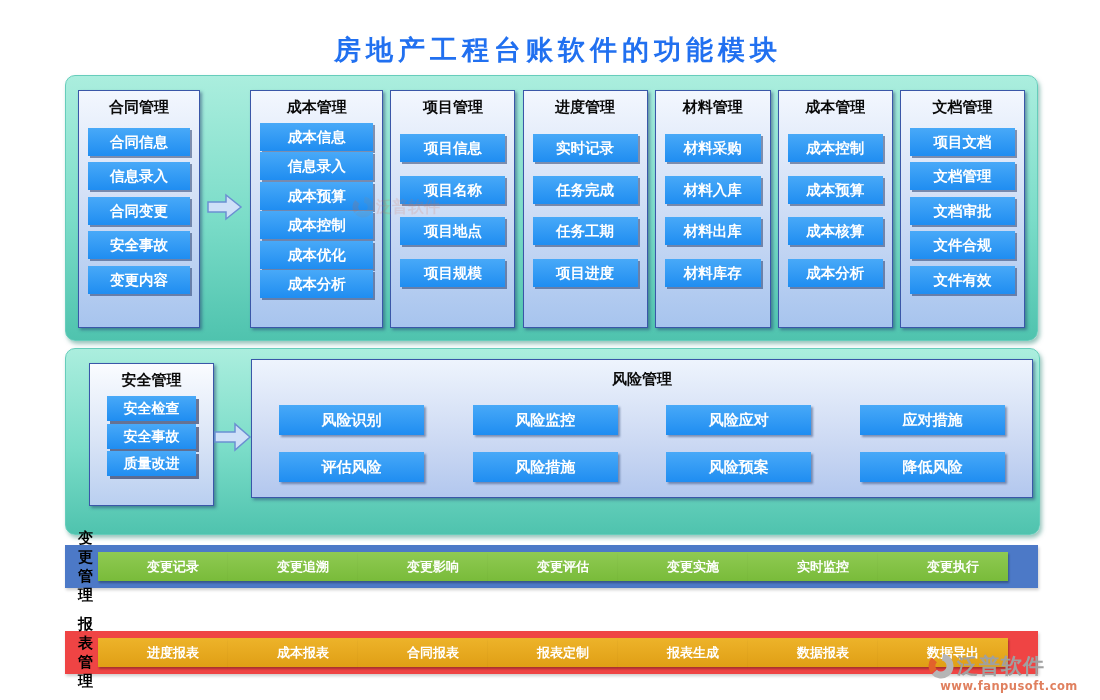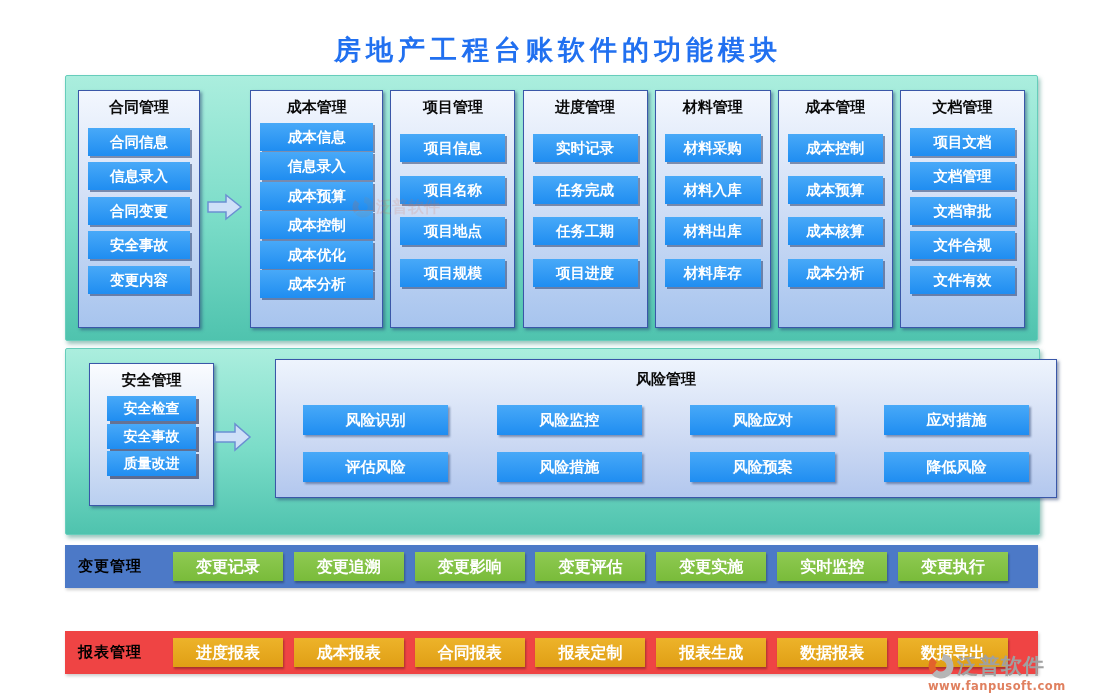"合同管理" .band { border-radius: 2px -> 10px }
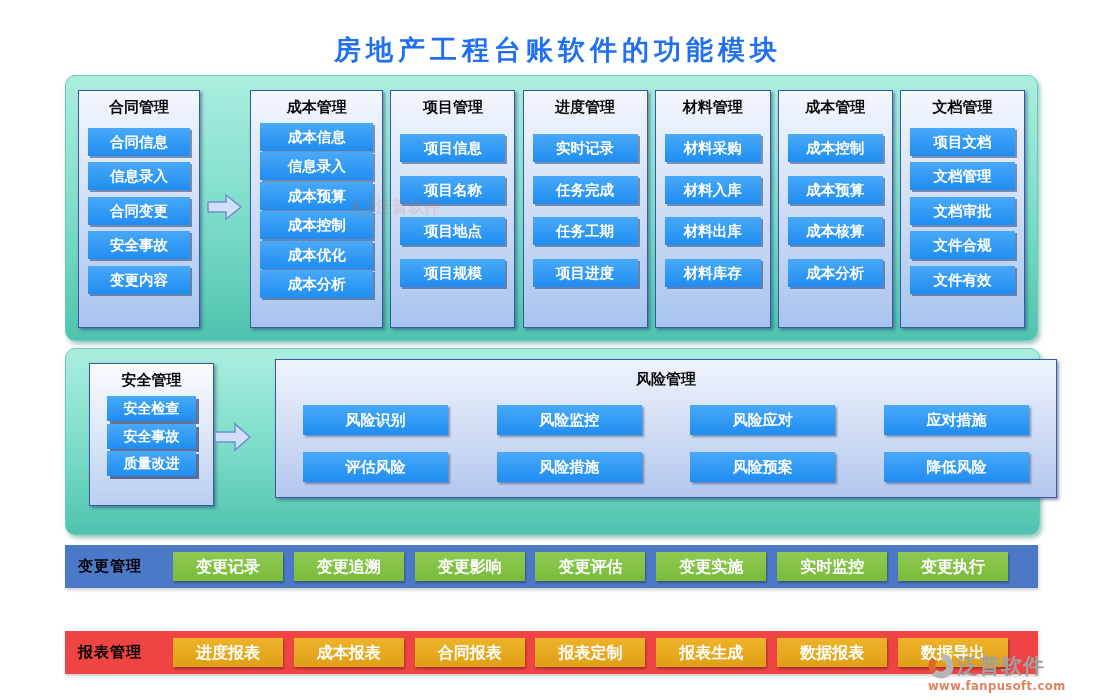"风险管理" .risk { margin-left: 24px -> none }
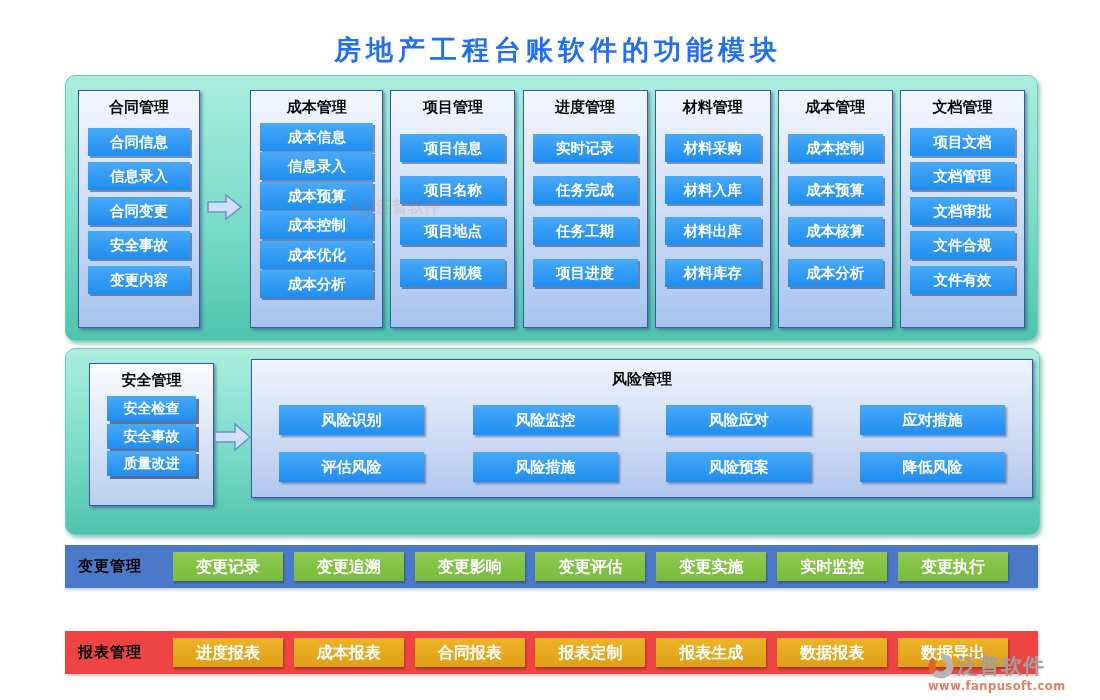"变更记录" .gbtn,.obtn { font-size: 16px -> 13px; padding-left: none -> 20px }
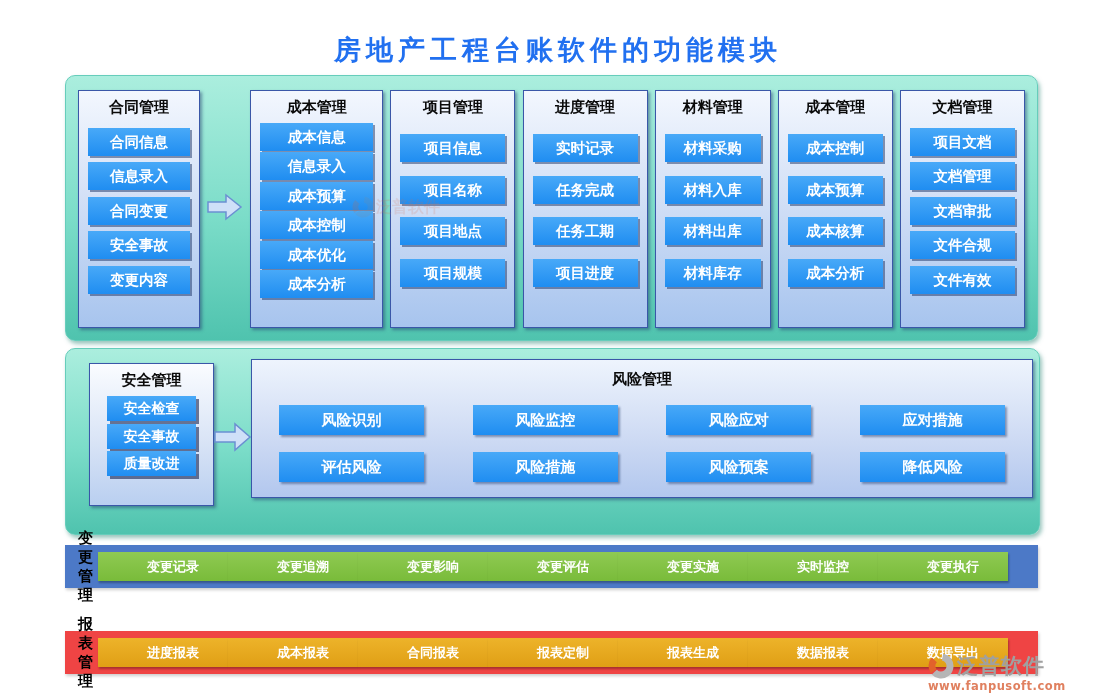"www.fanpusoft.com" .url { text-align: none -> center }
